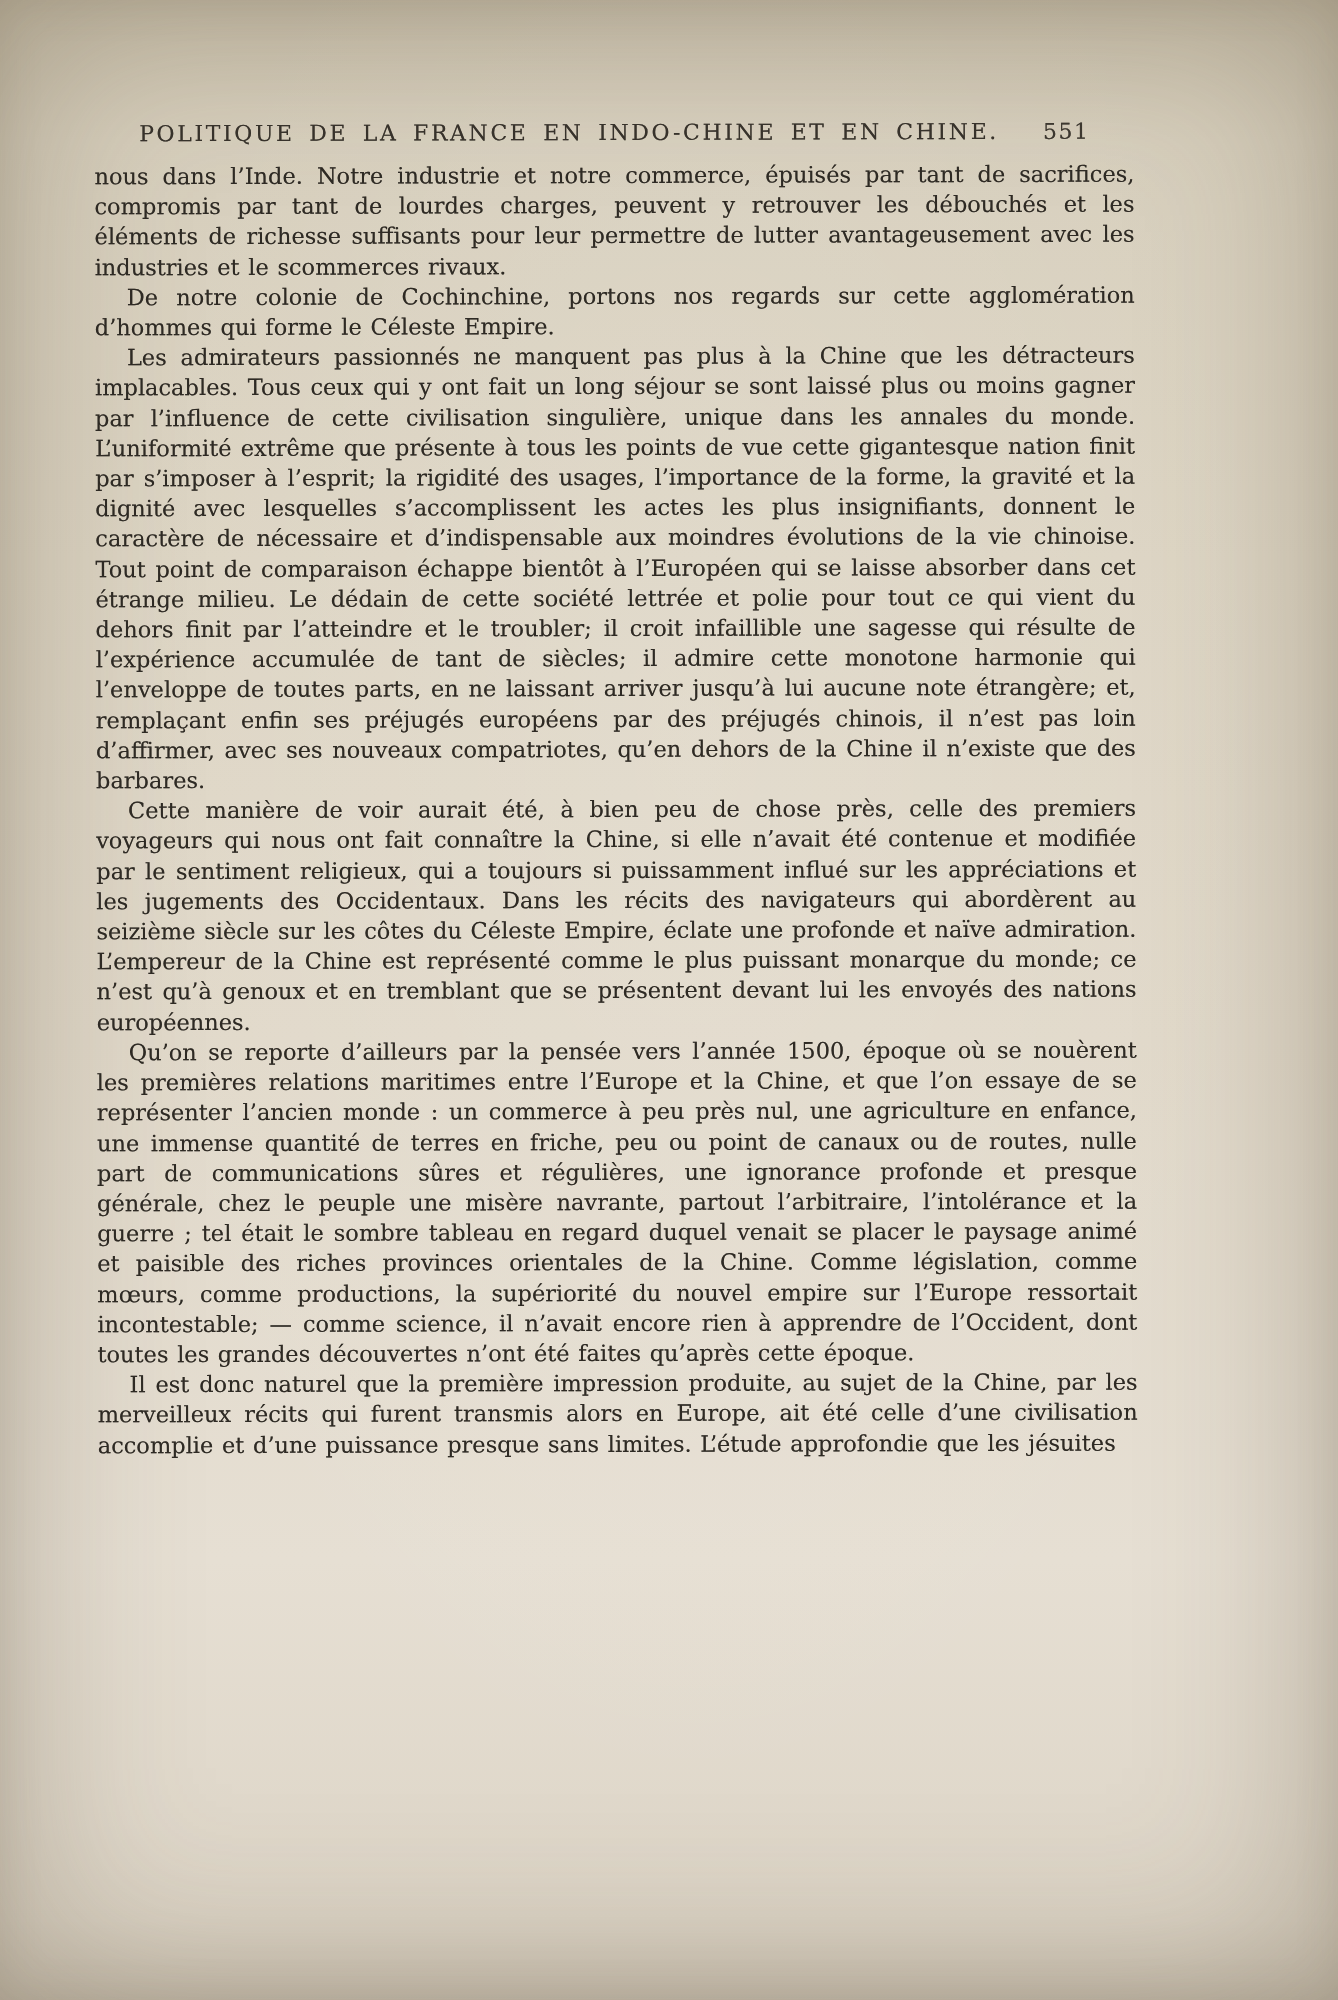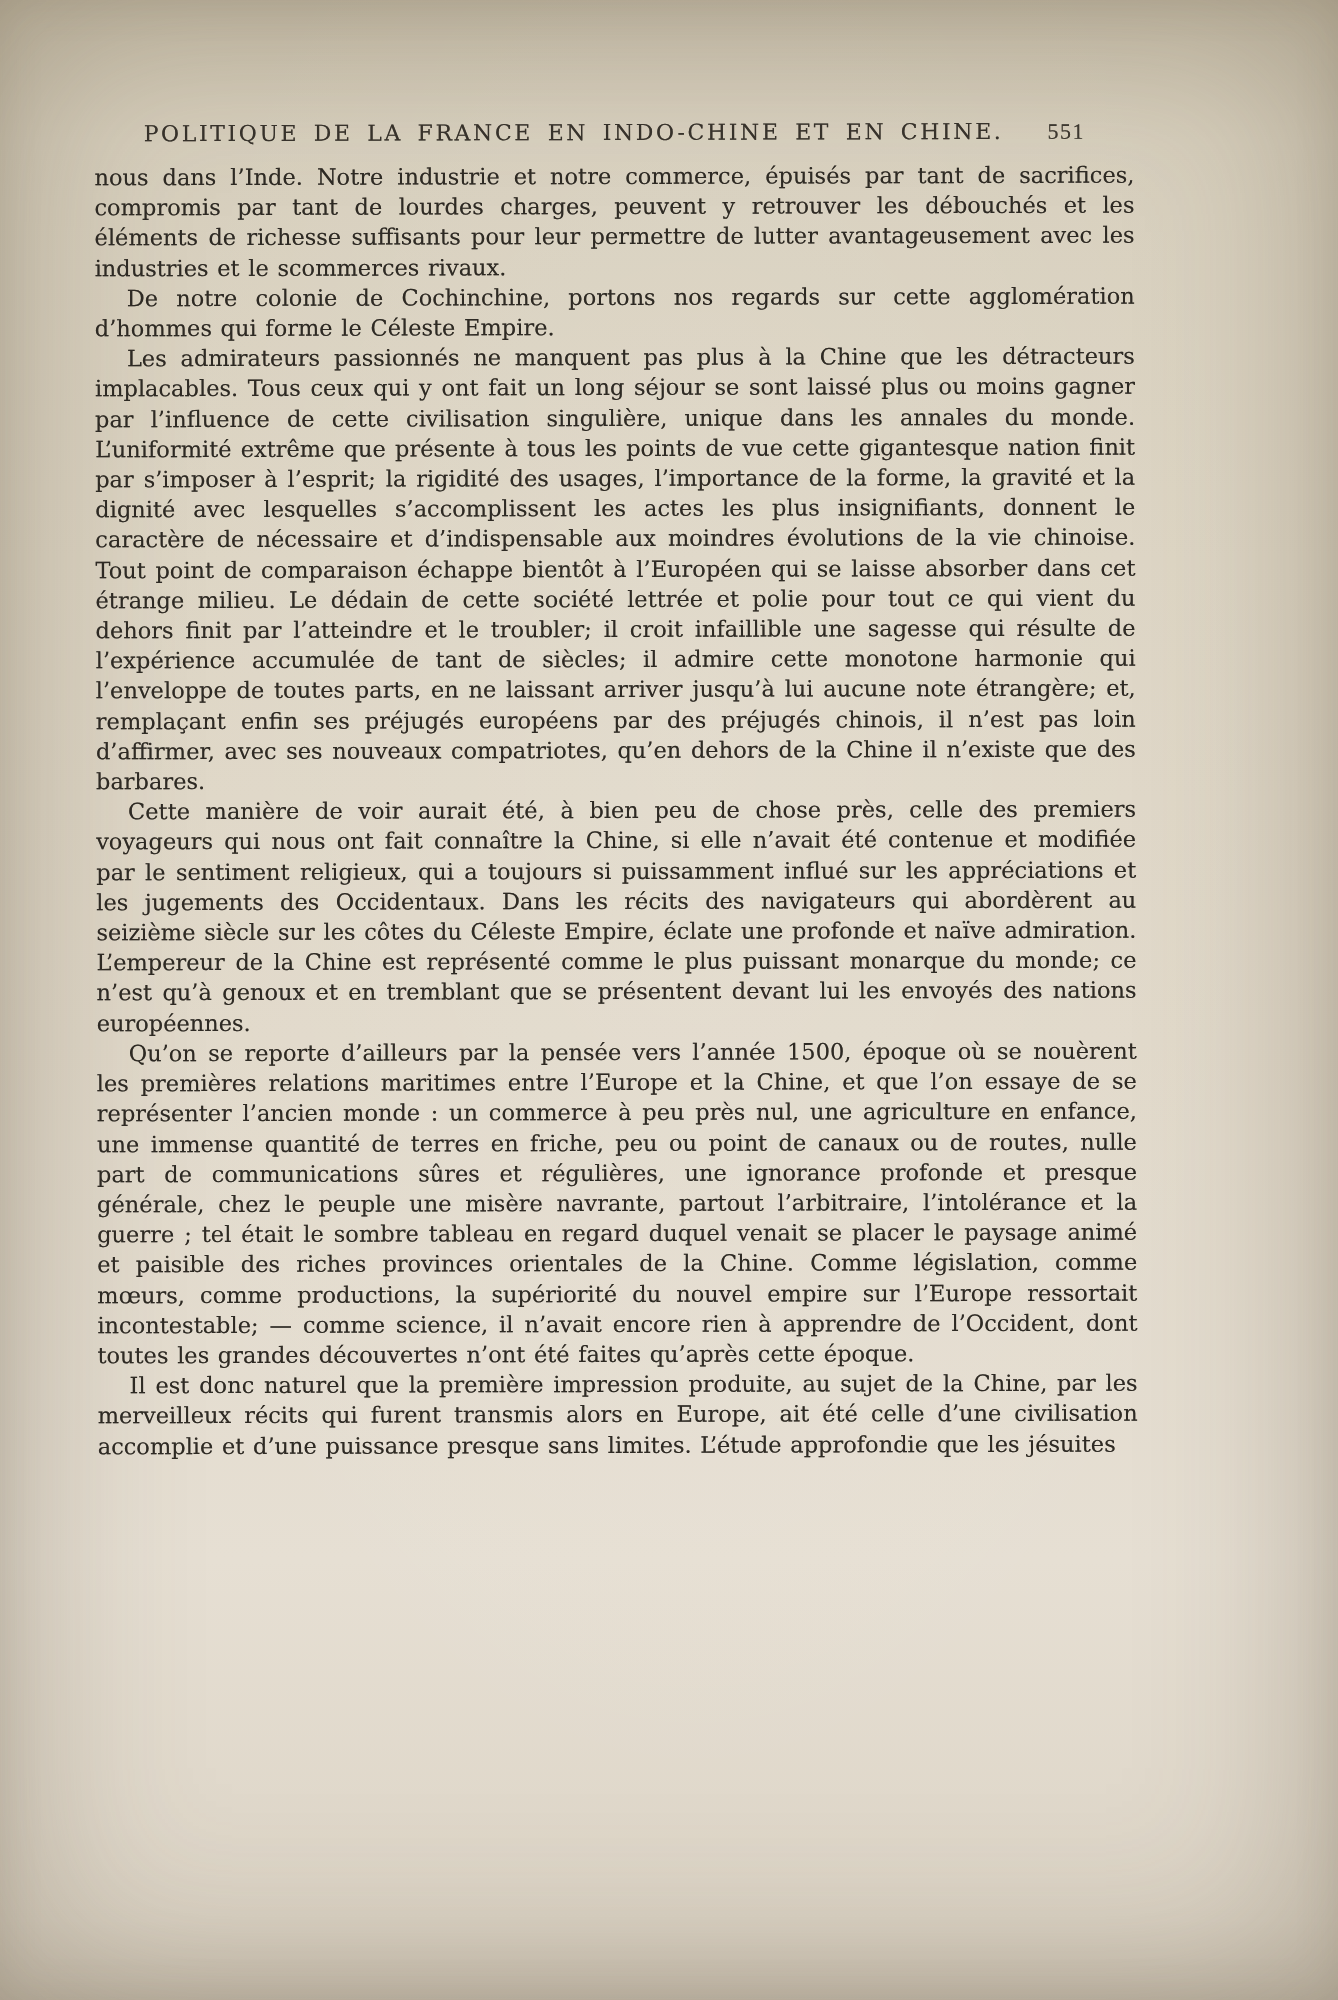"551" .page-number { font-family: Liberation Serif, serif -> none }
